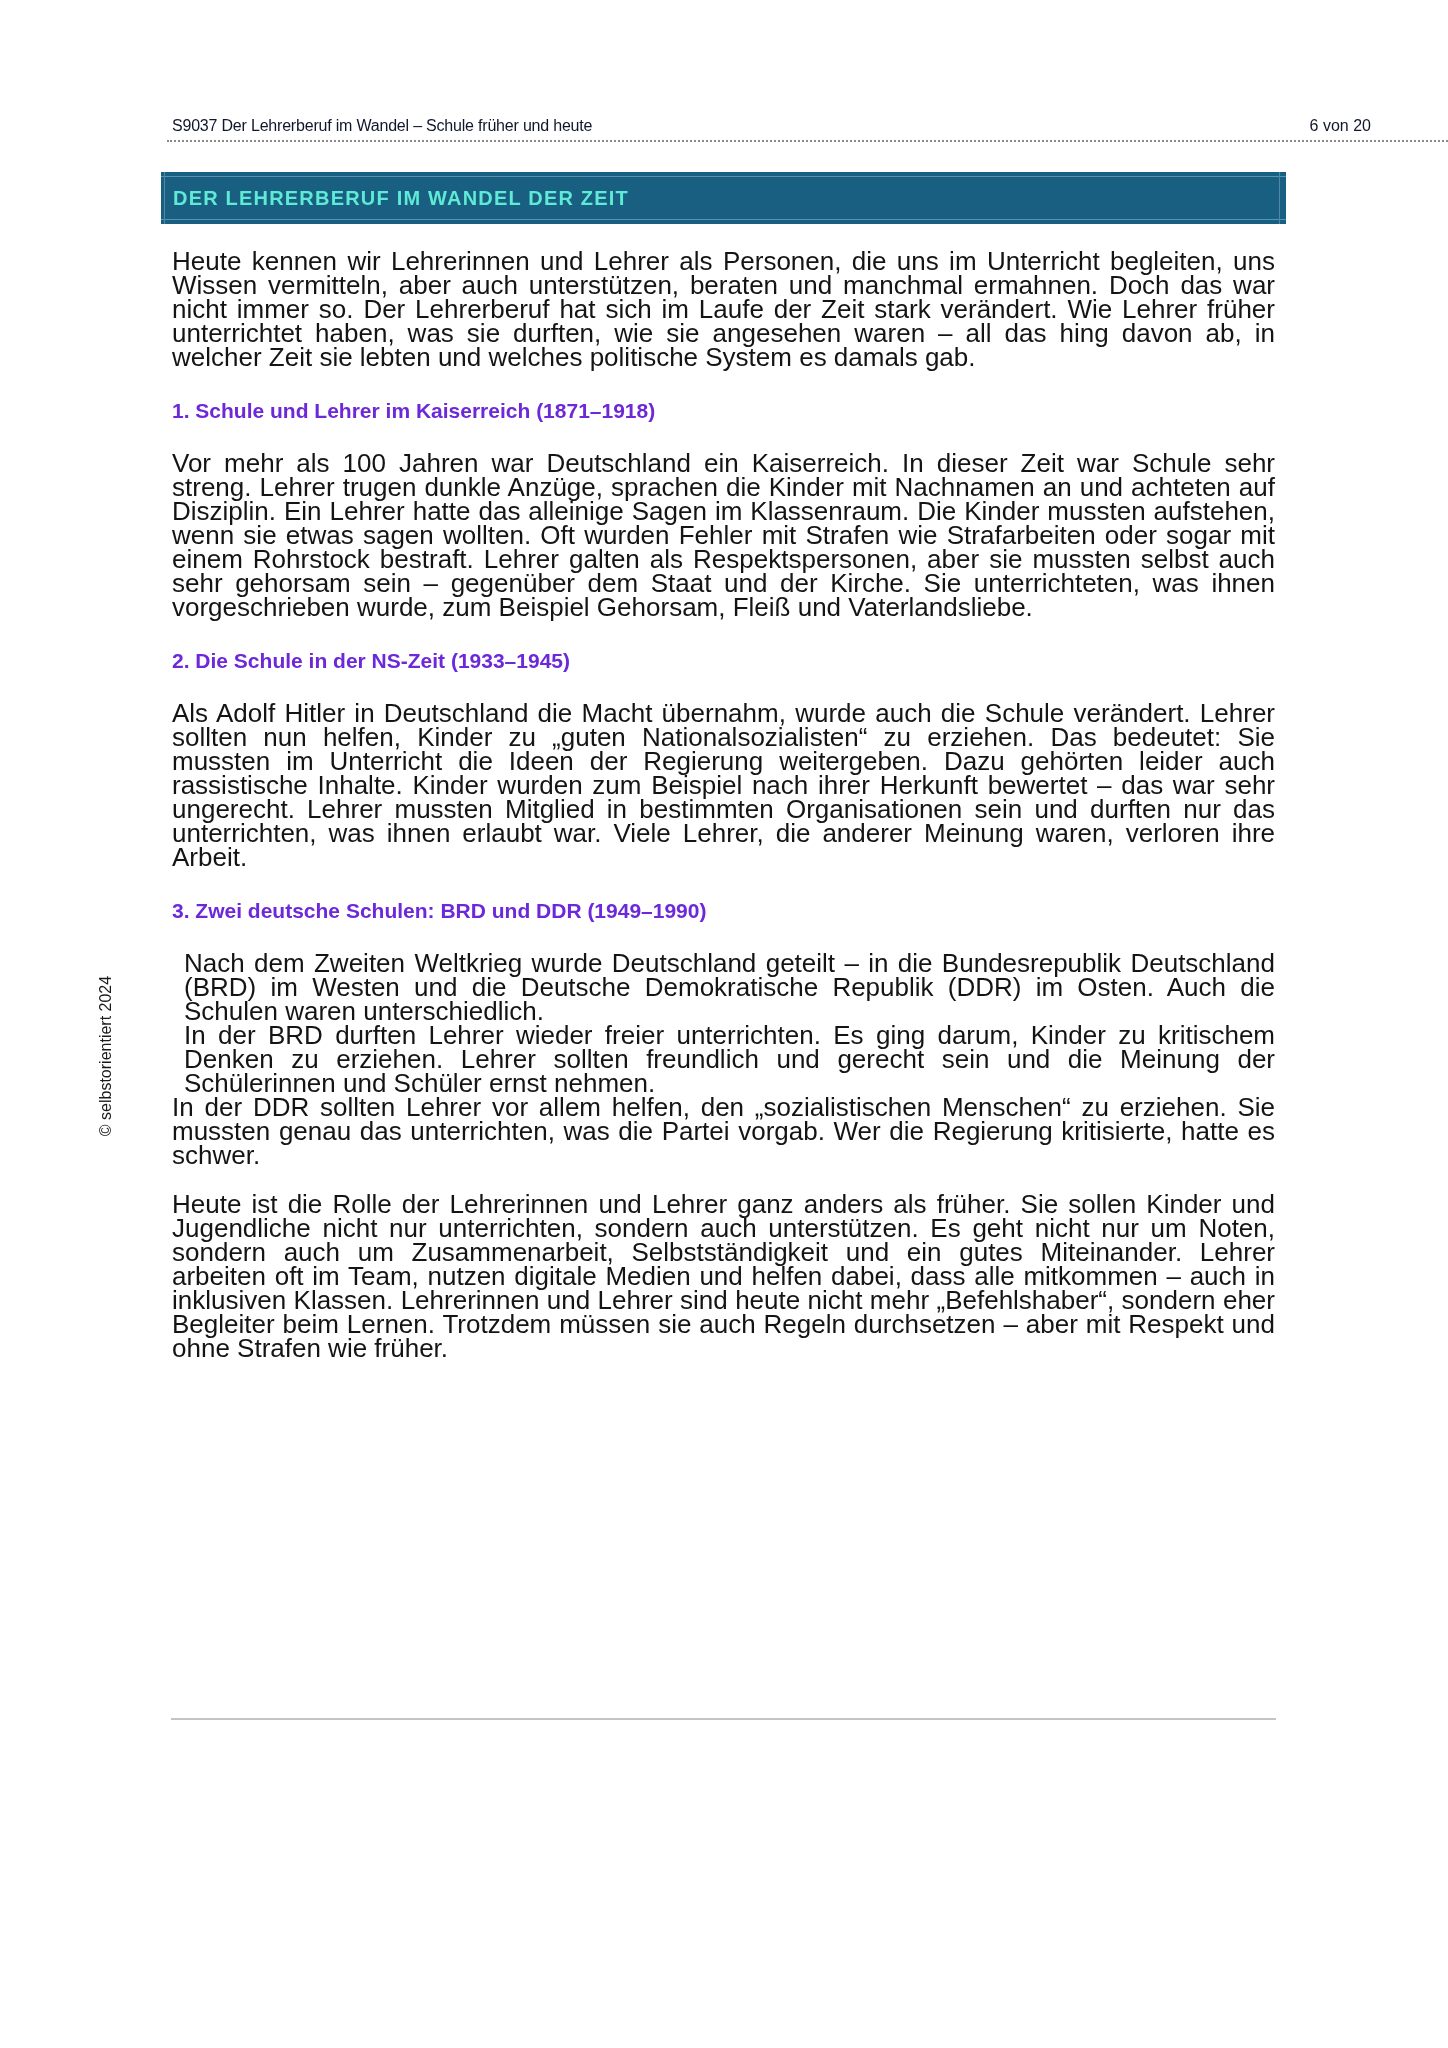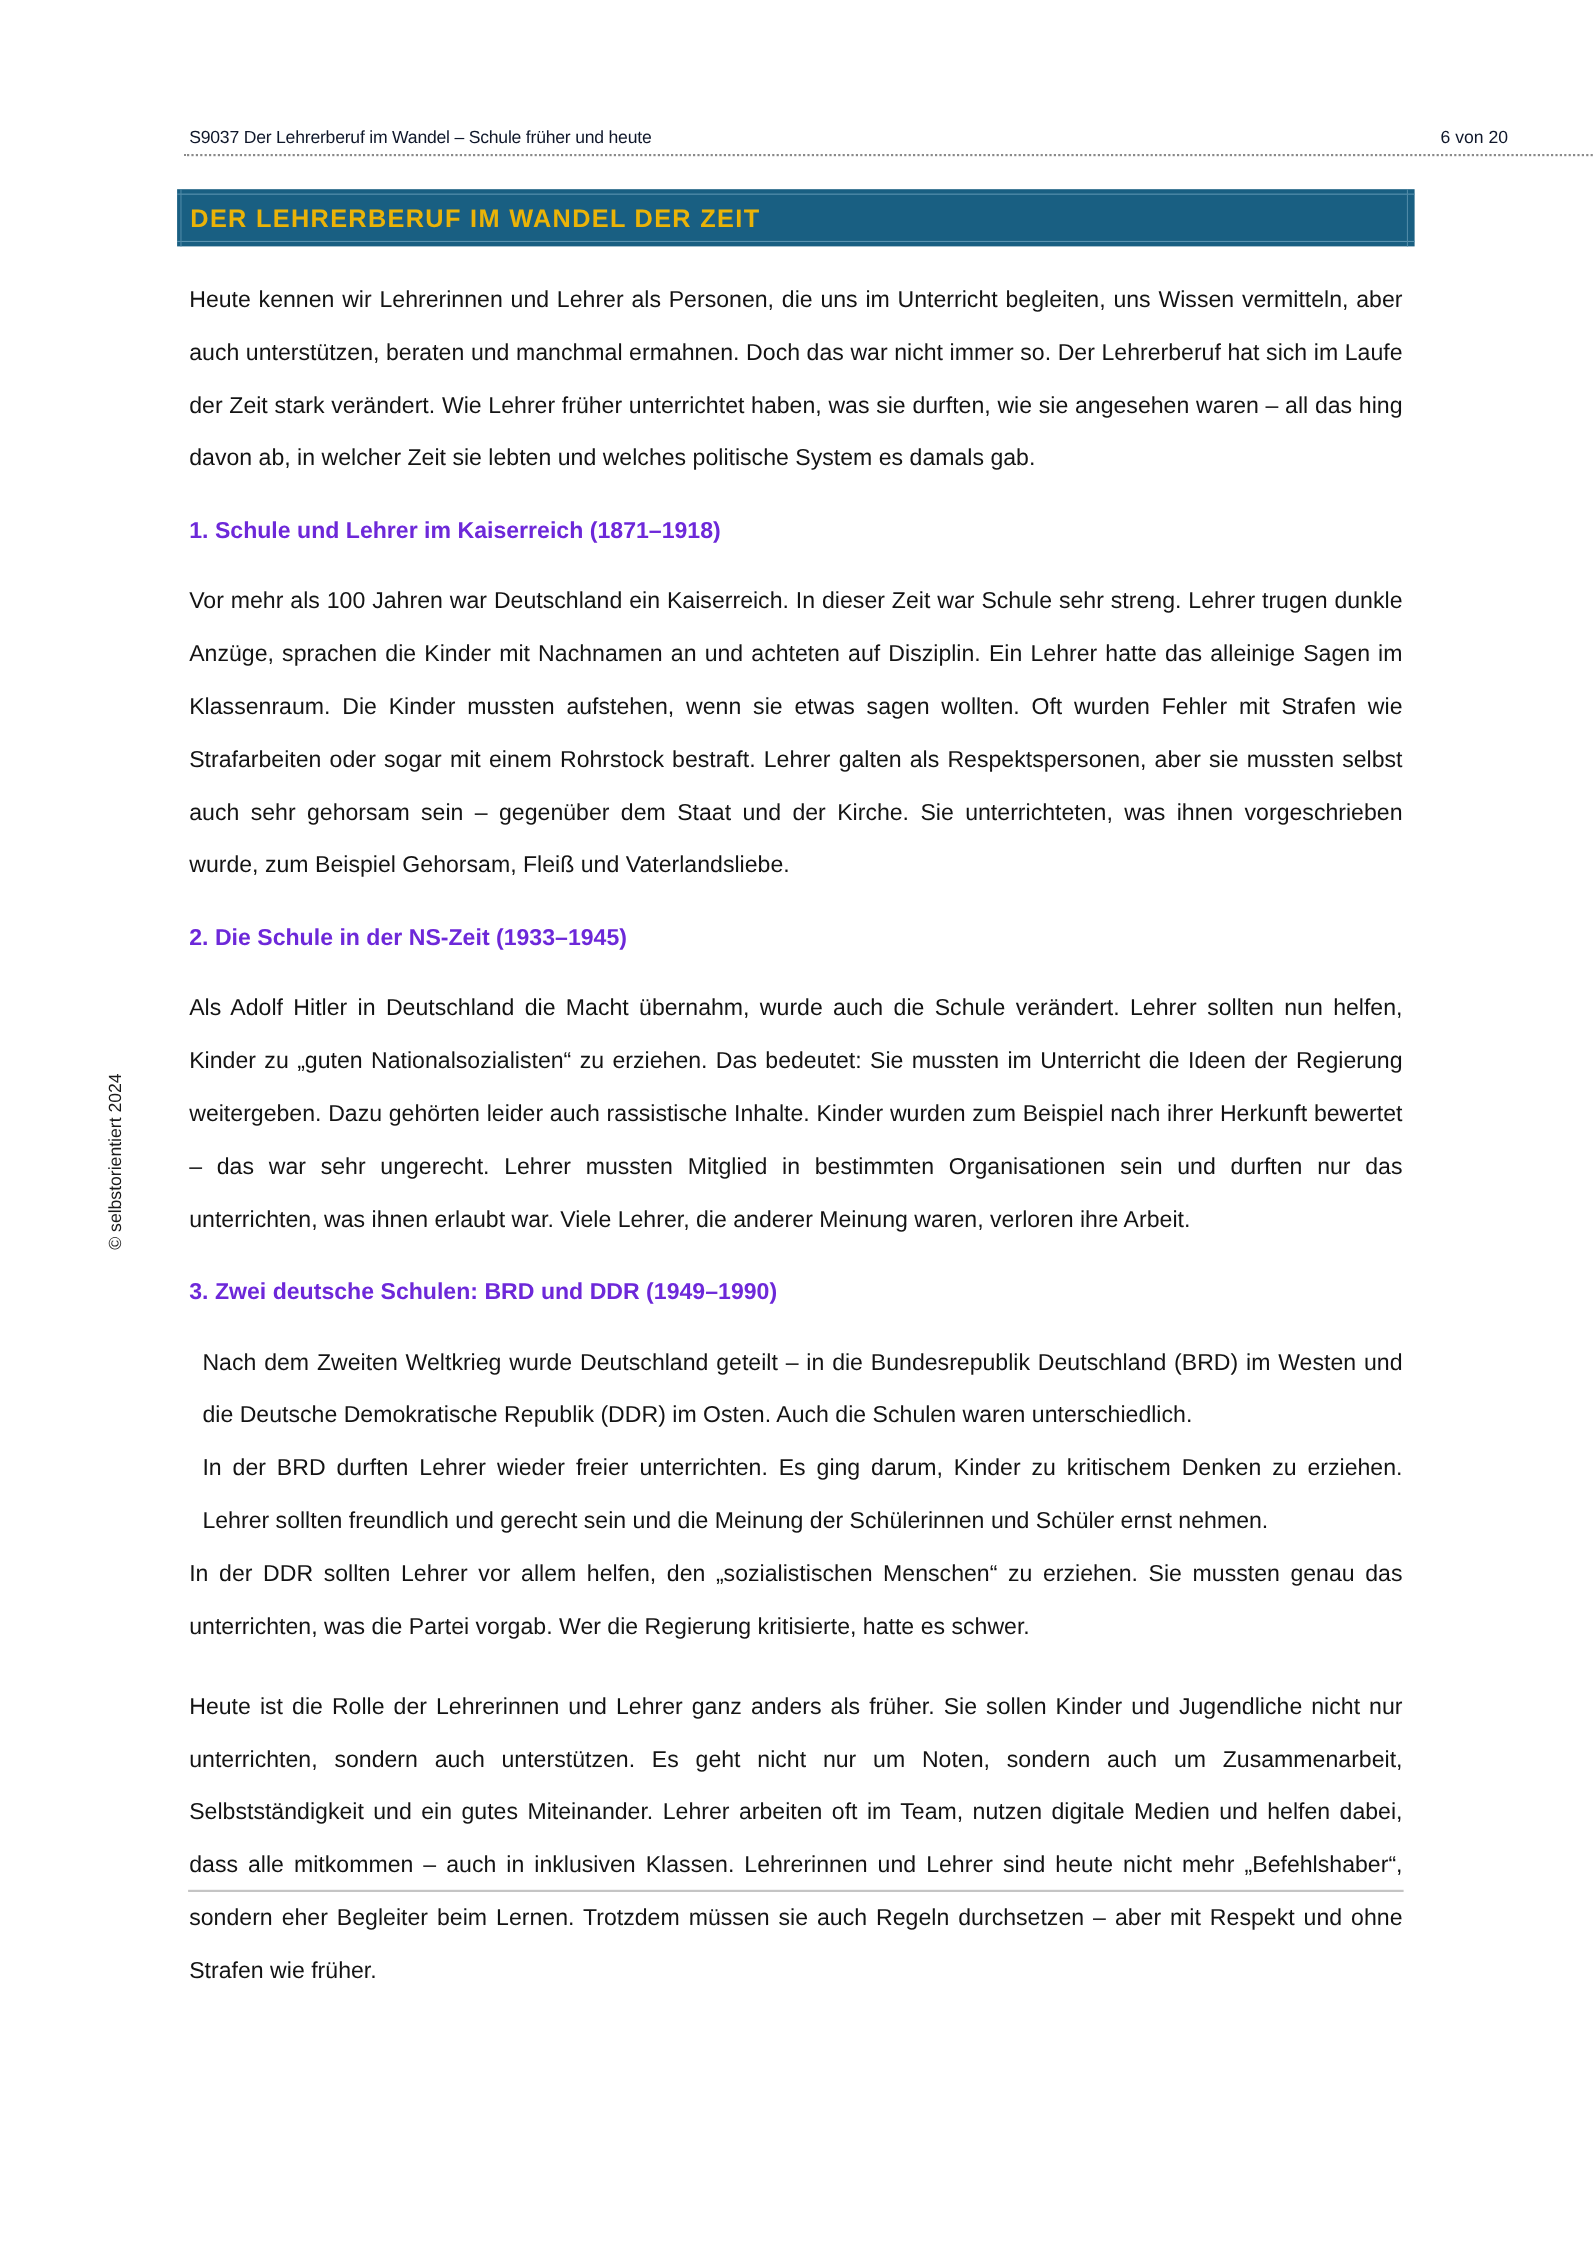"DER LEHRERBERUF IM WANDEL DER" .title-bar .title-text { color: #eab308 -> #5eead4; font-size: 23px -> 20px }
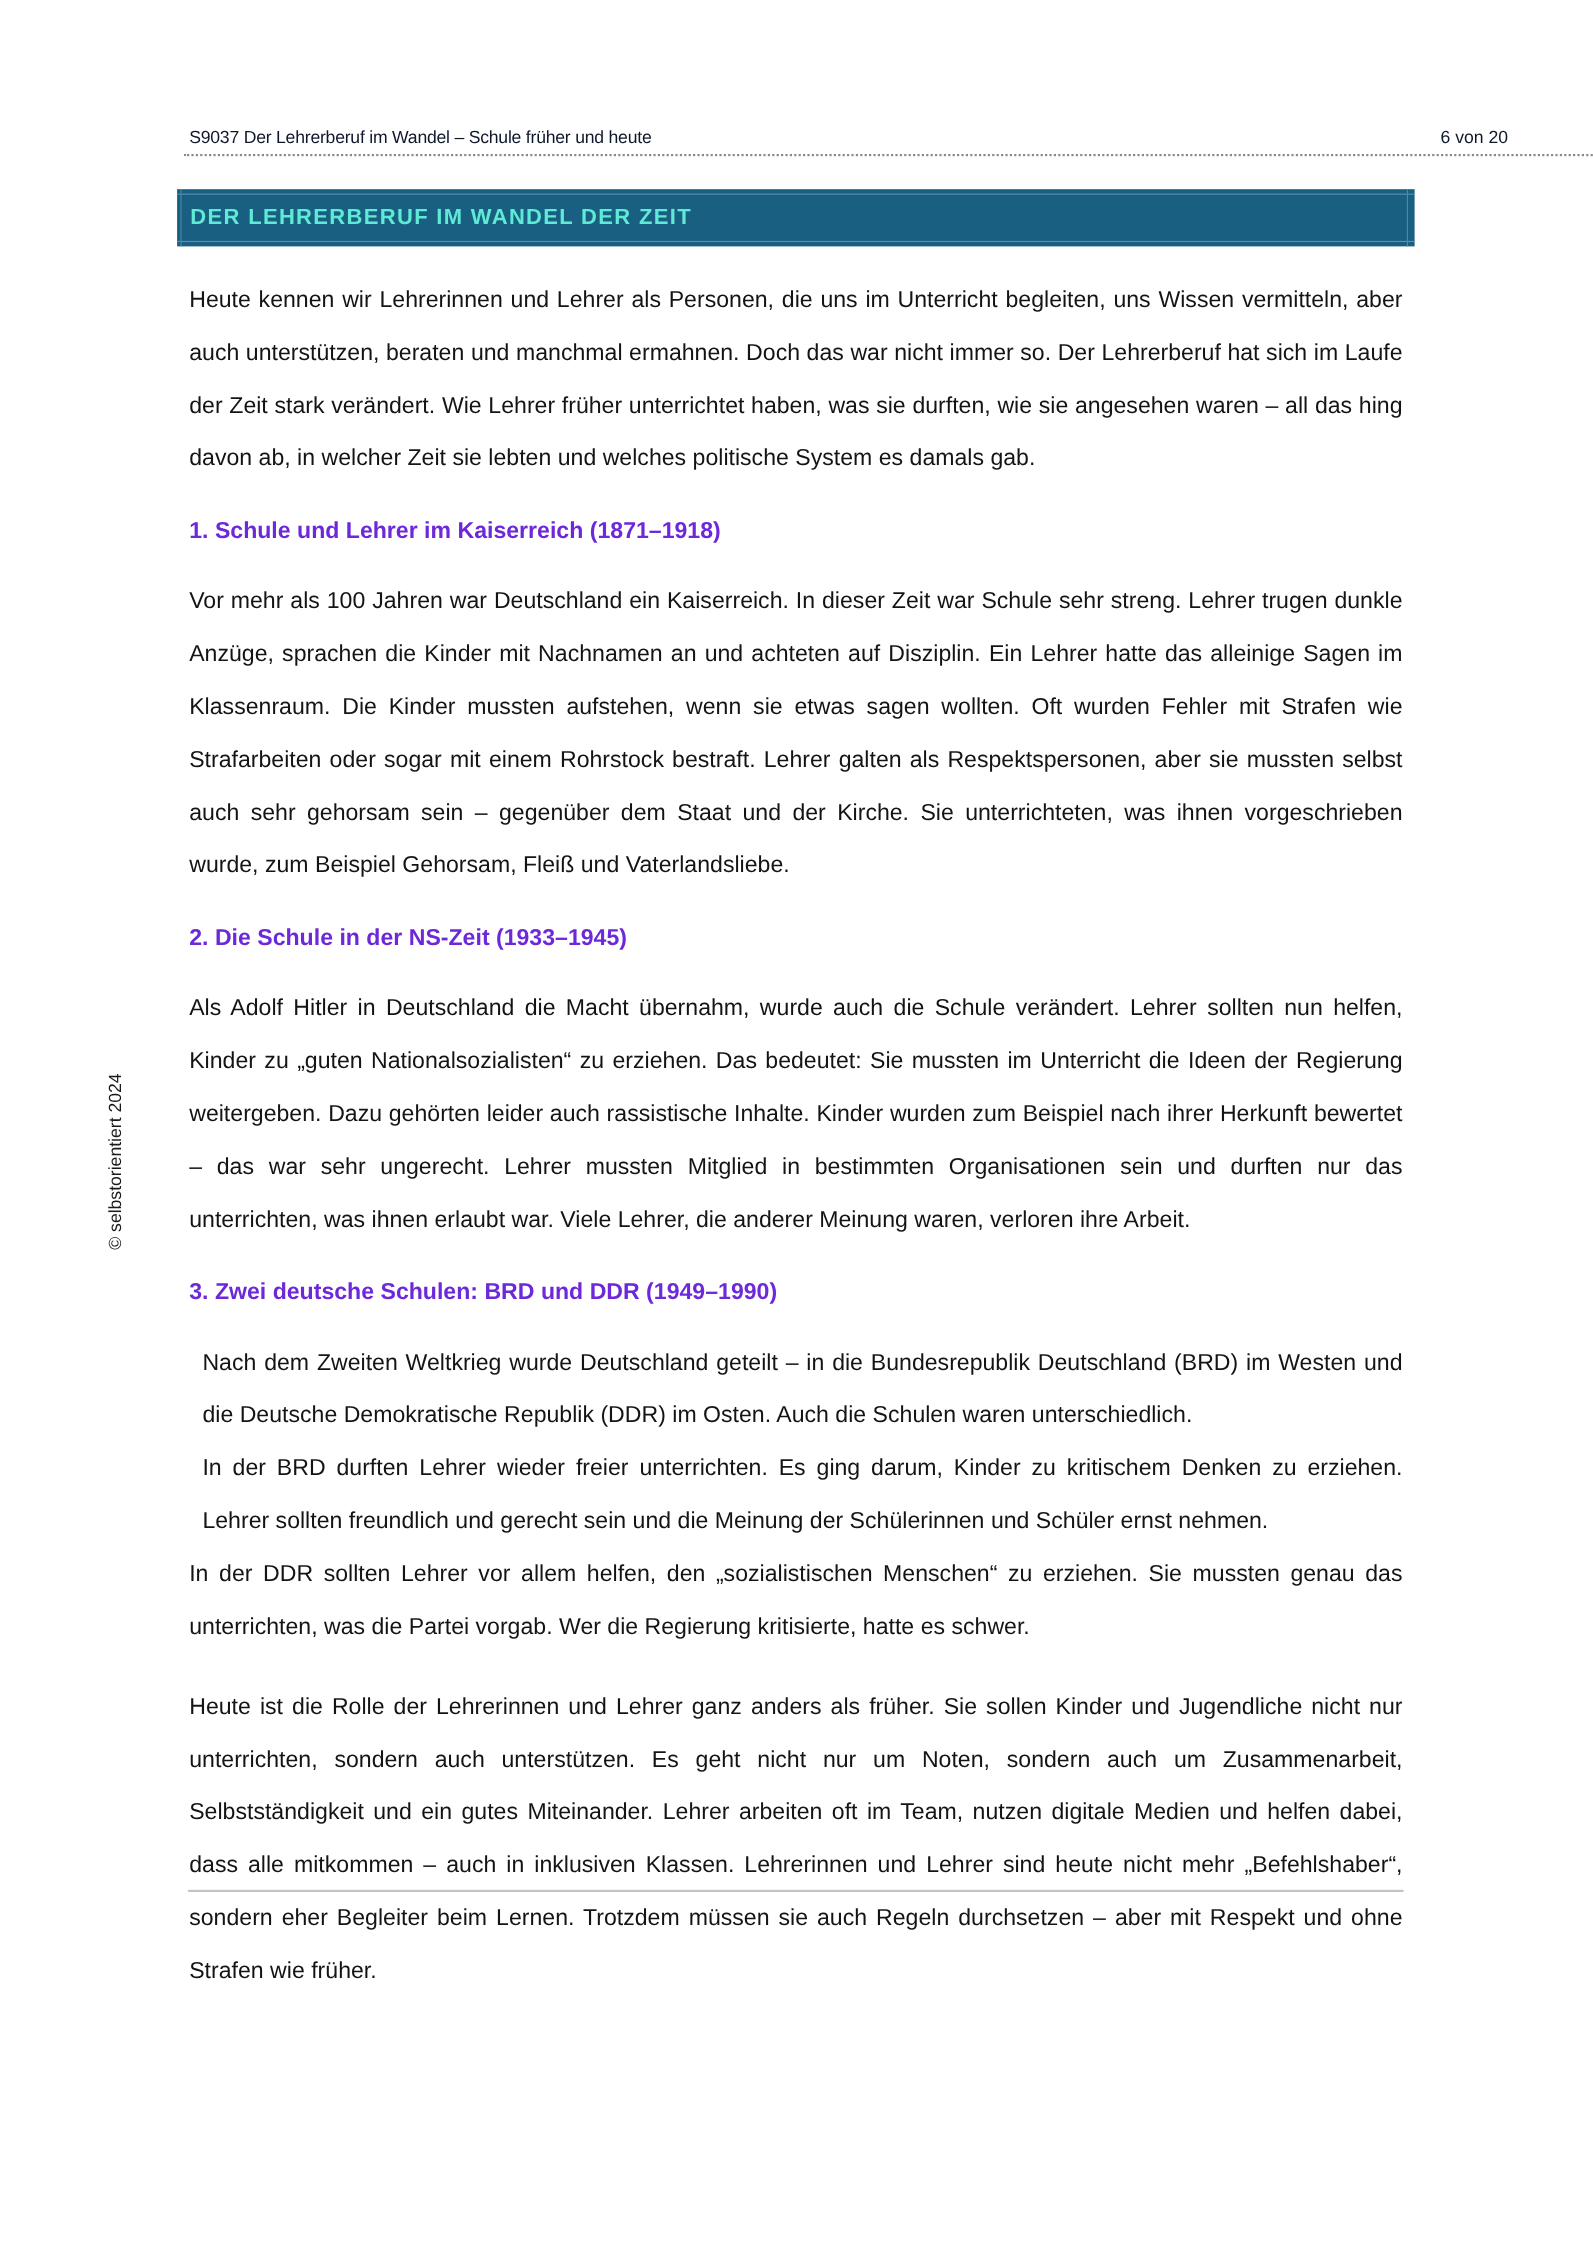"Heute kennen wir Lehrerinnen und" .content p { font-size: 21px -> 26px; line-height: 48px -> 24px }
